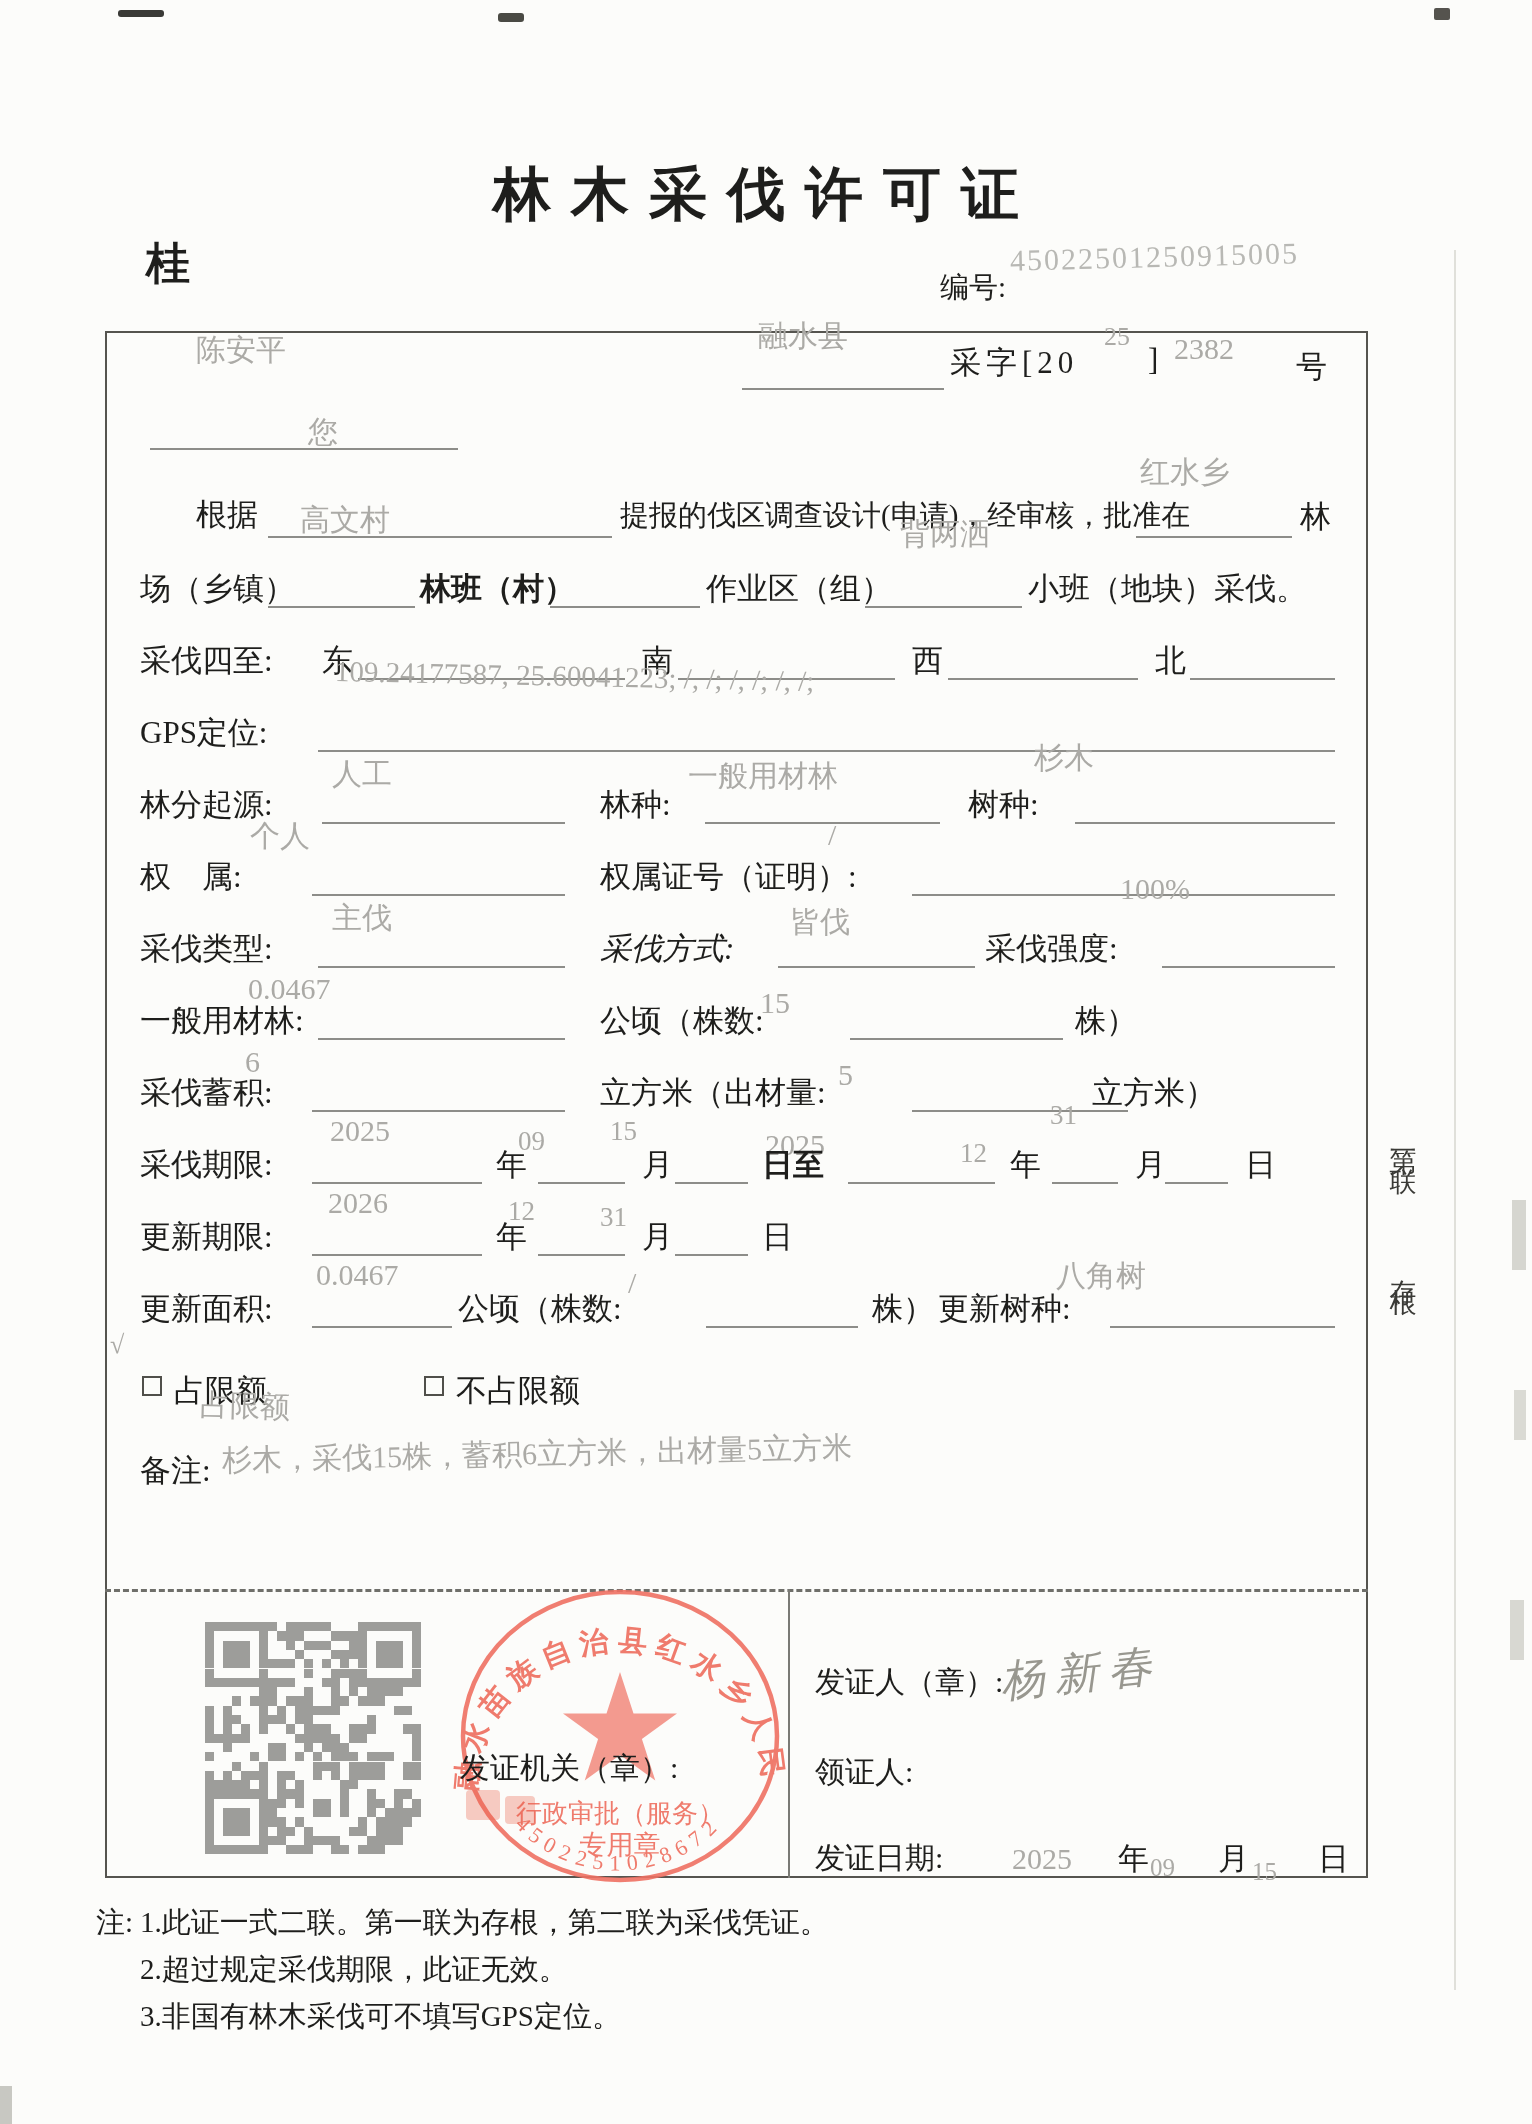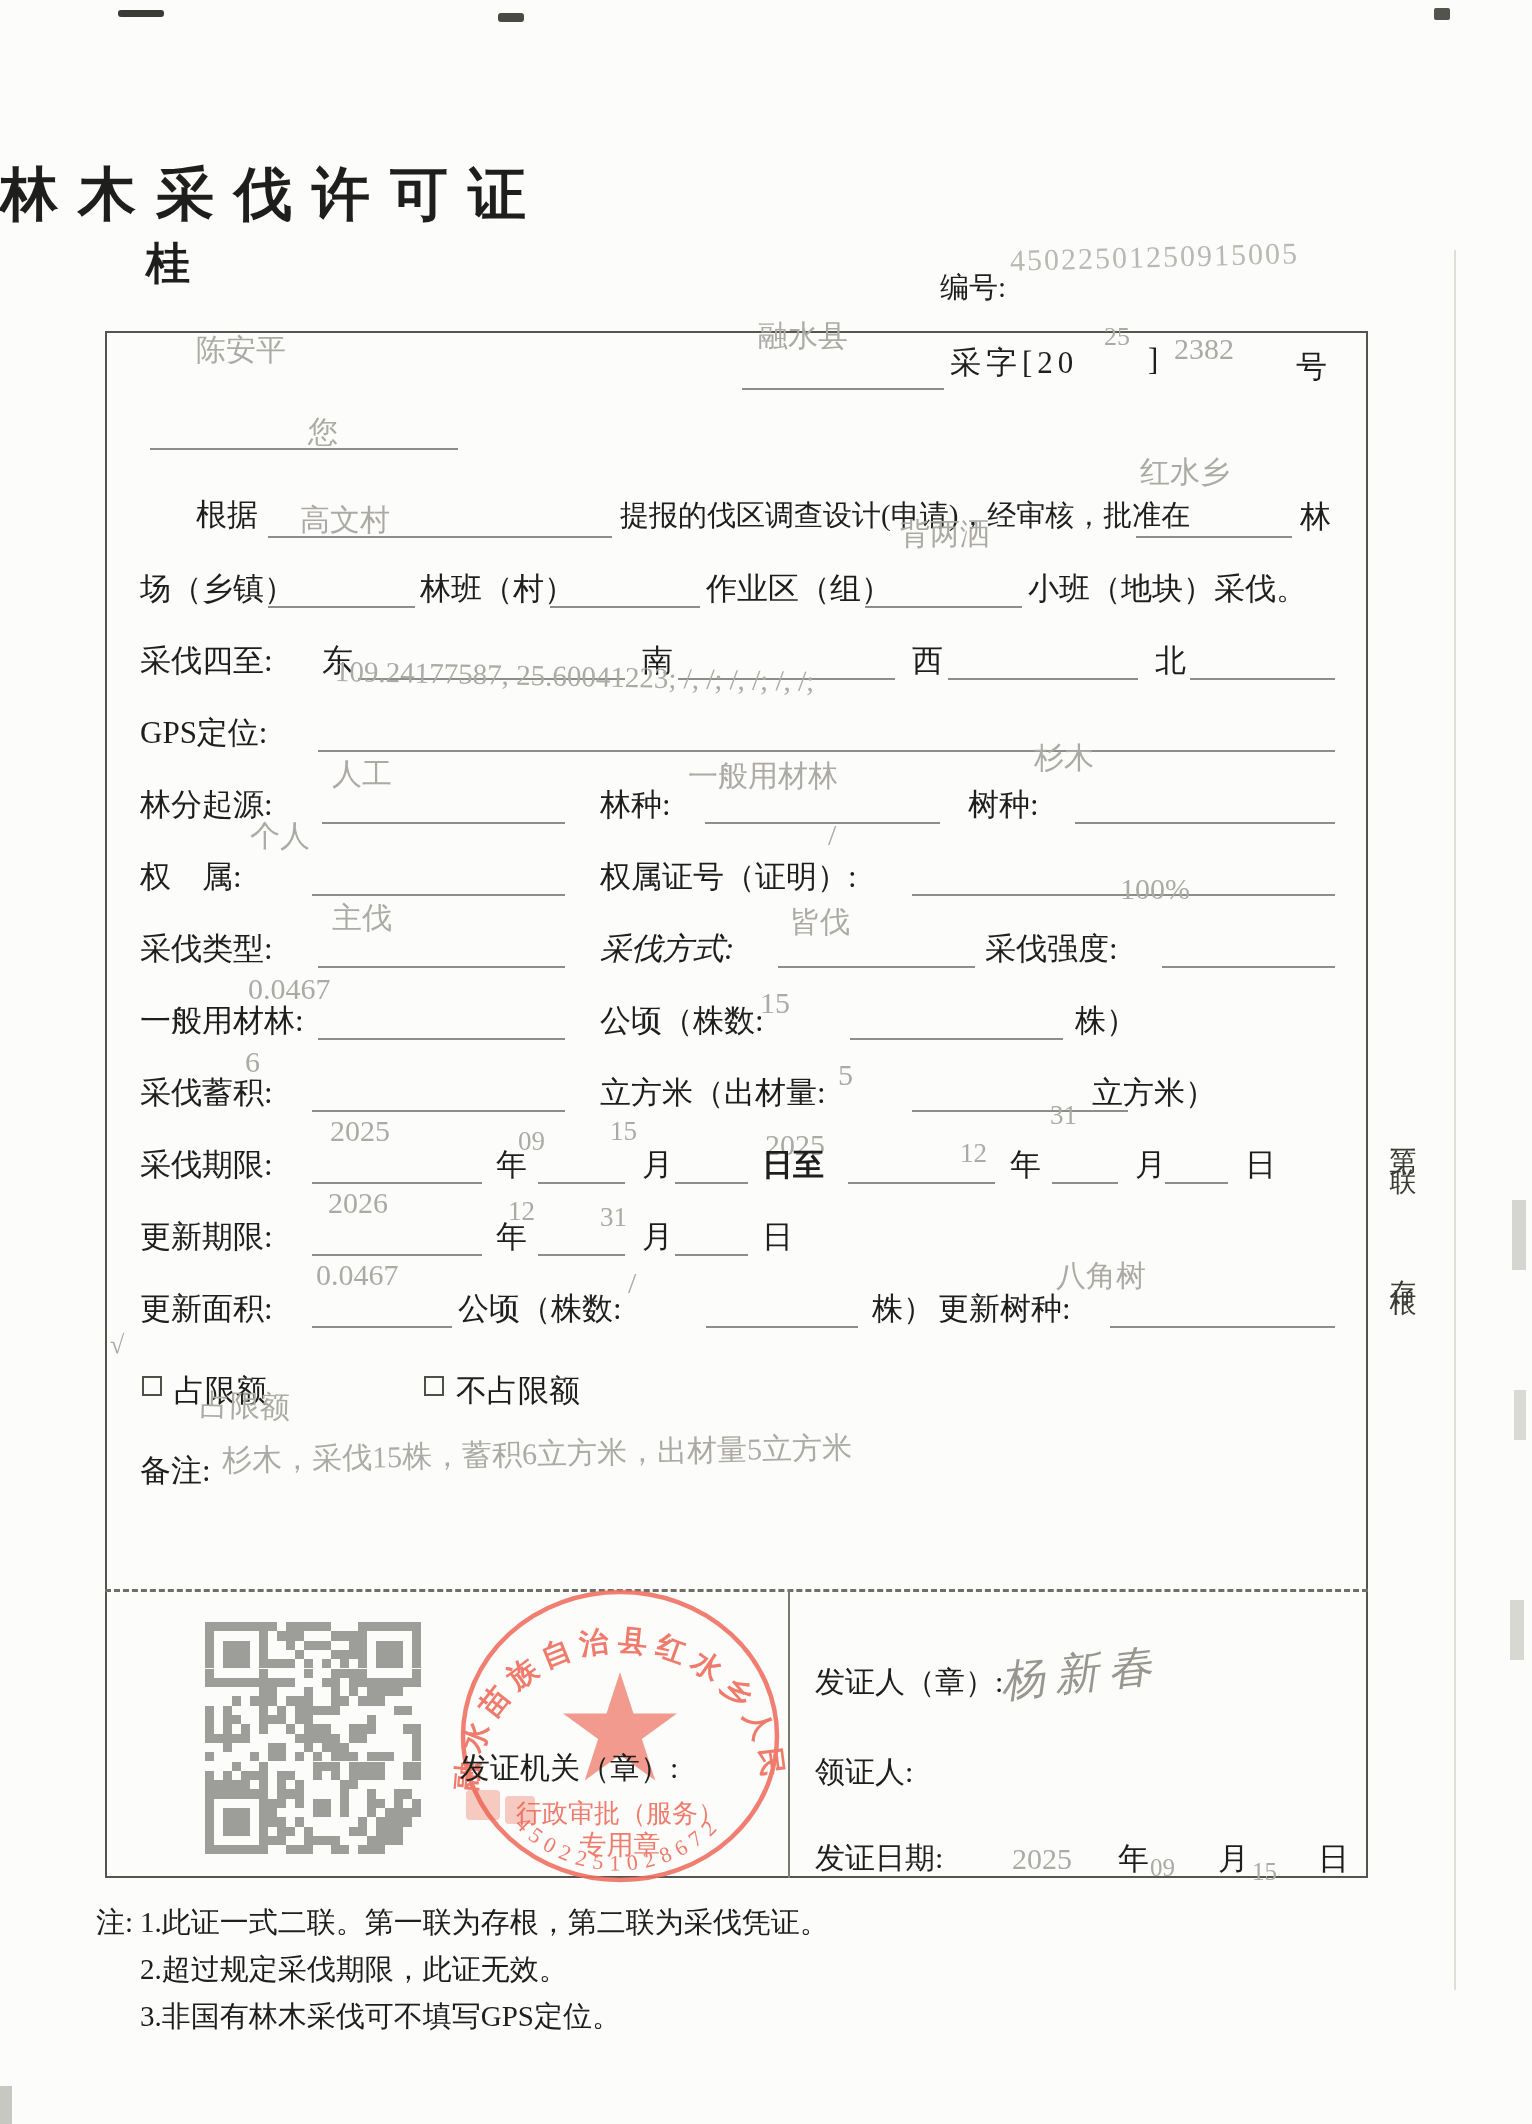"林木采伐许可证" .title { text-align: left -> center }
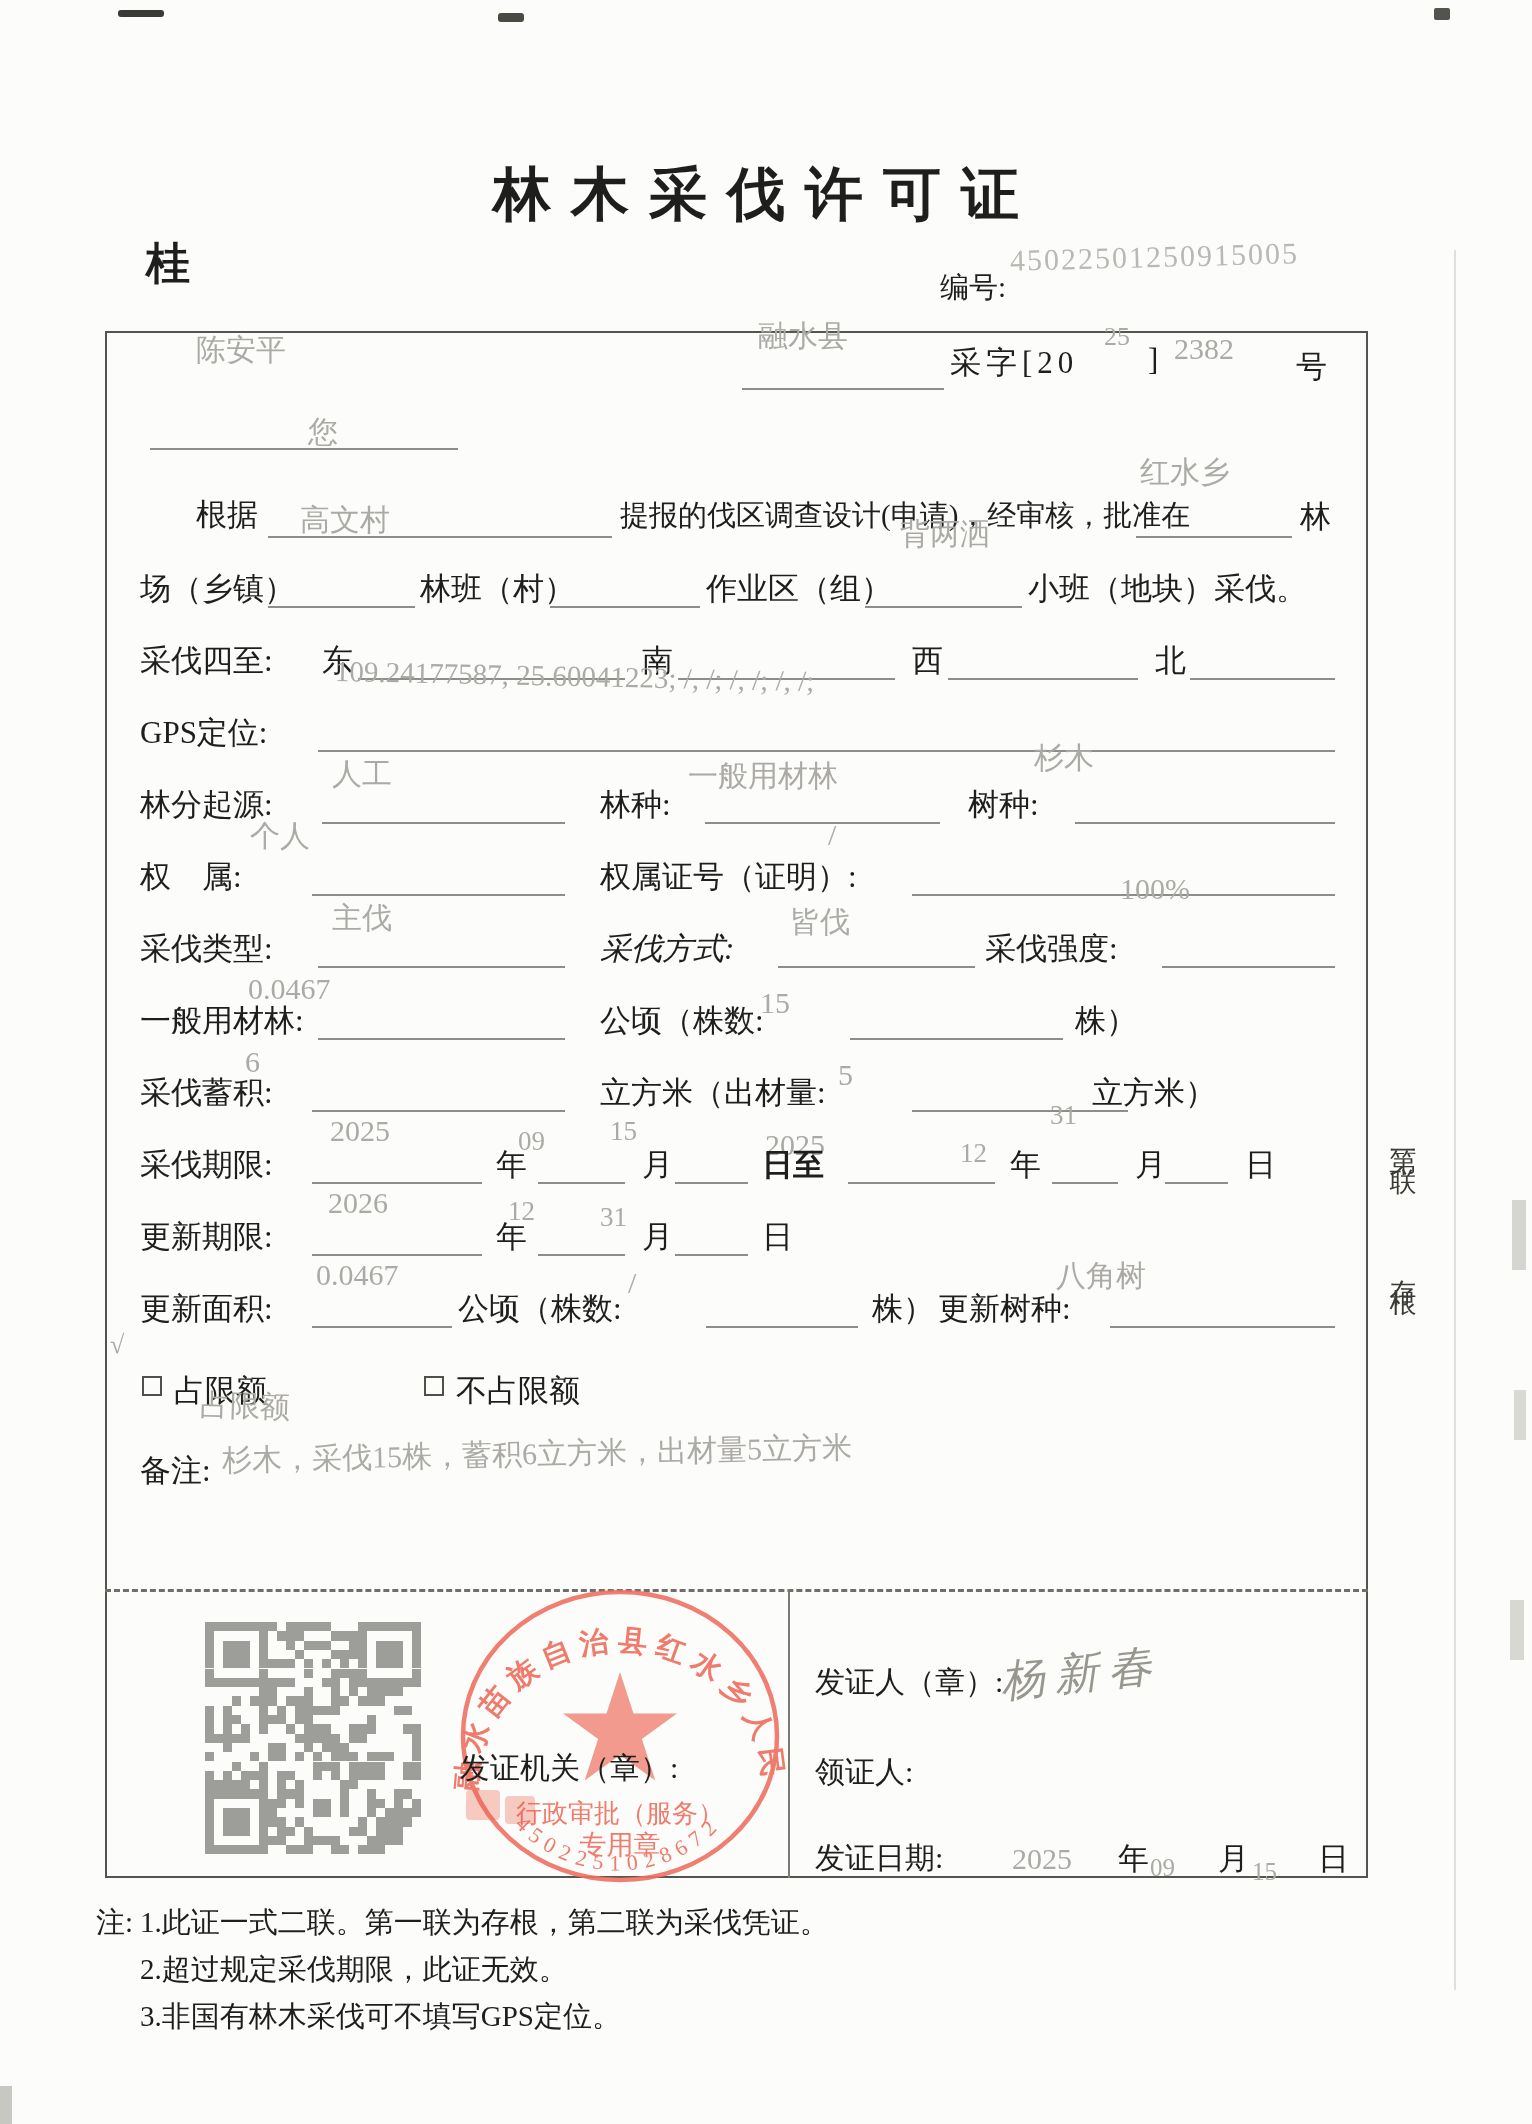"林班（村）" div.abs { font-weight: none -> bold }
